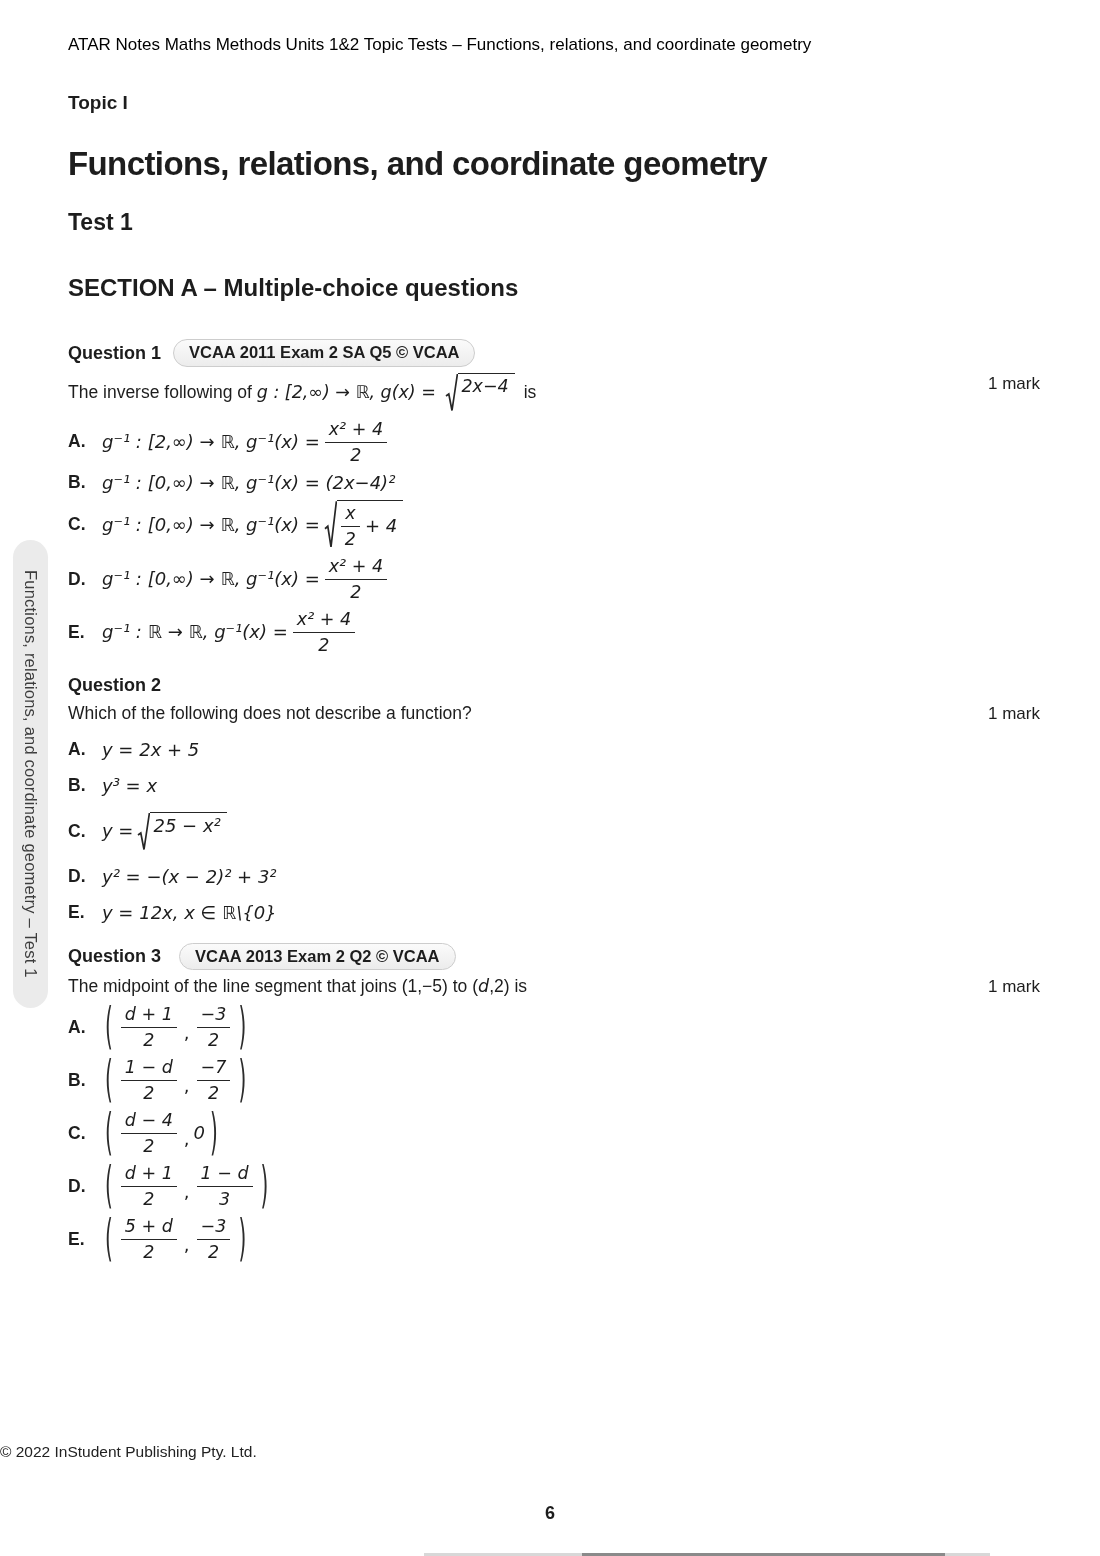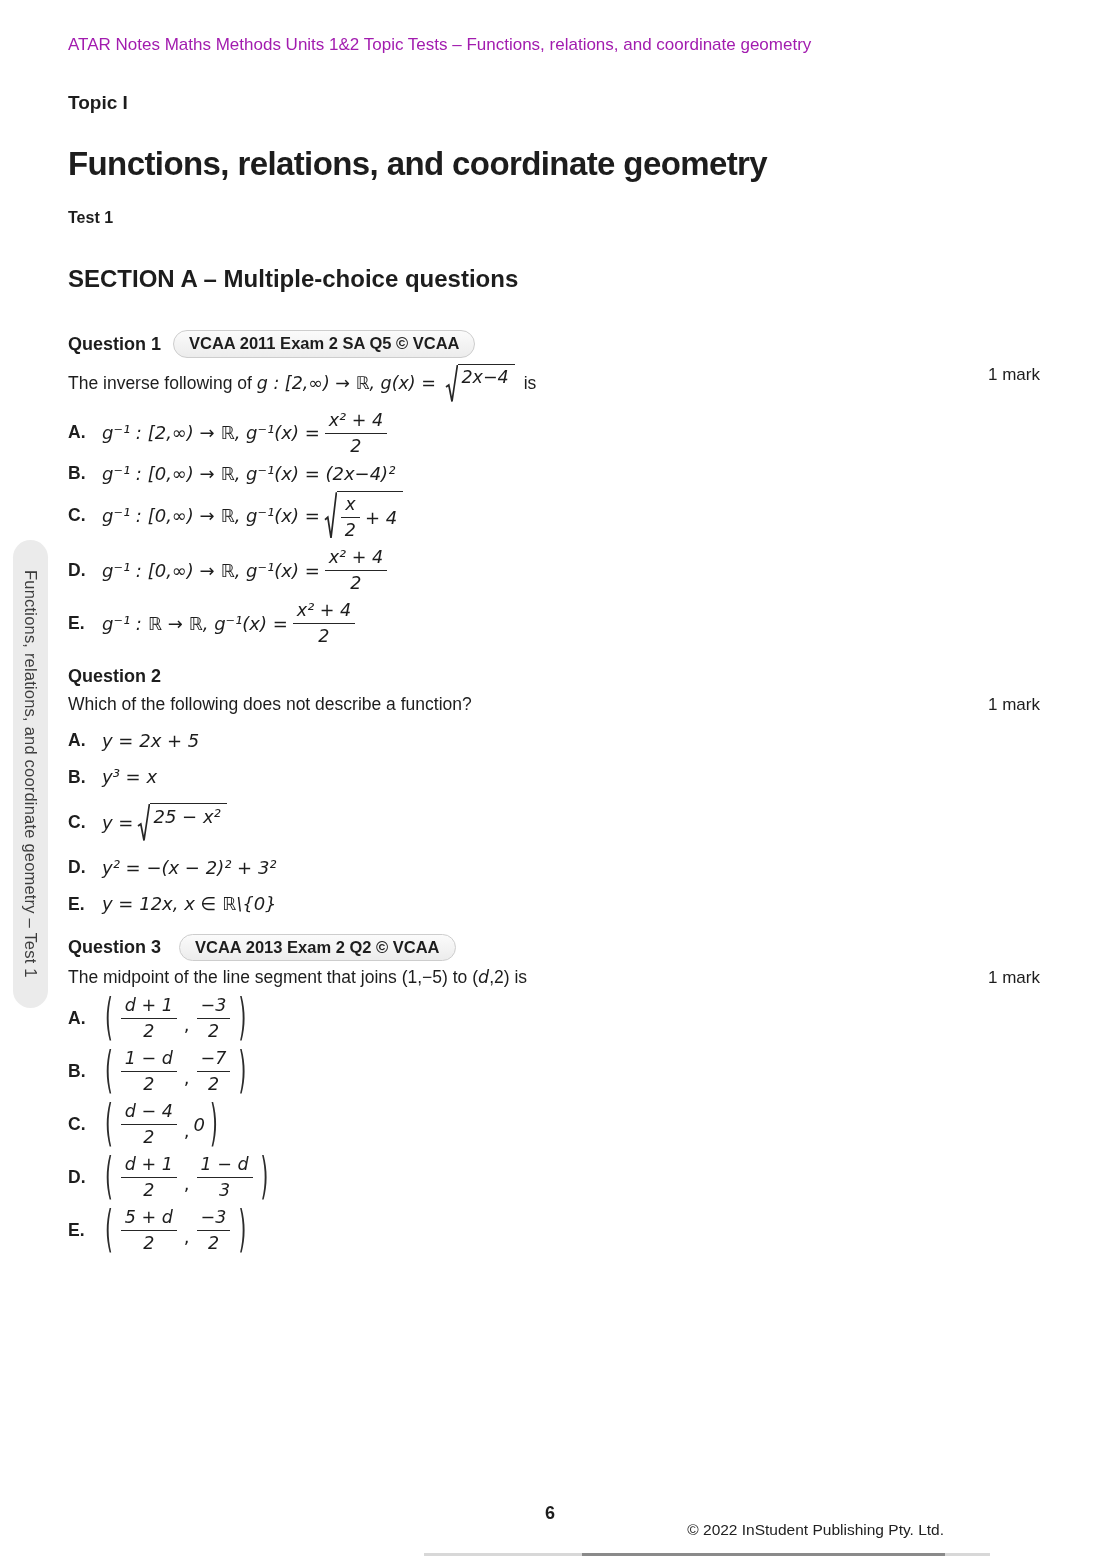"ATAR Notes Maths Methods Units" .doc-header { color: #a21caf -> #000000 }
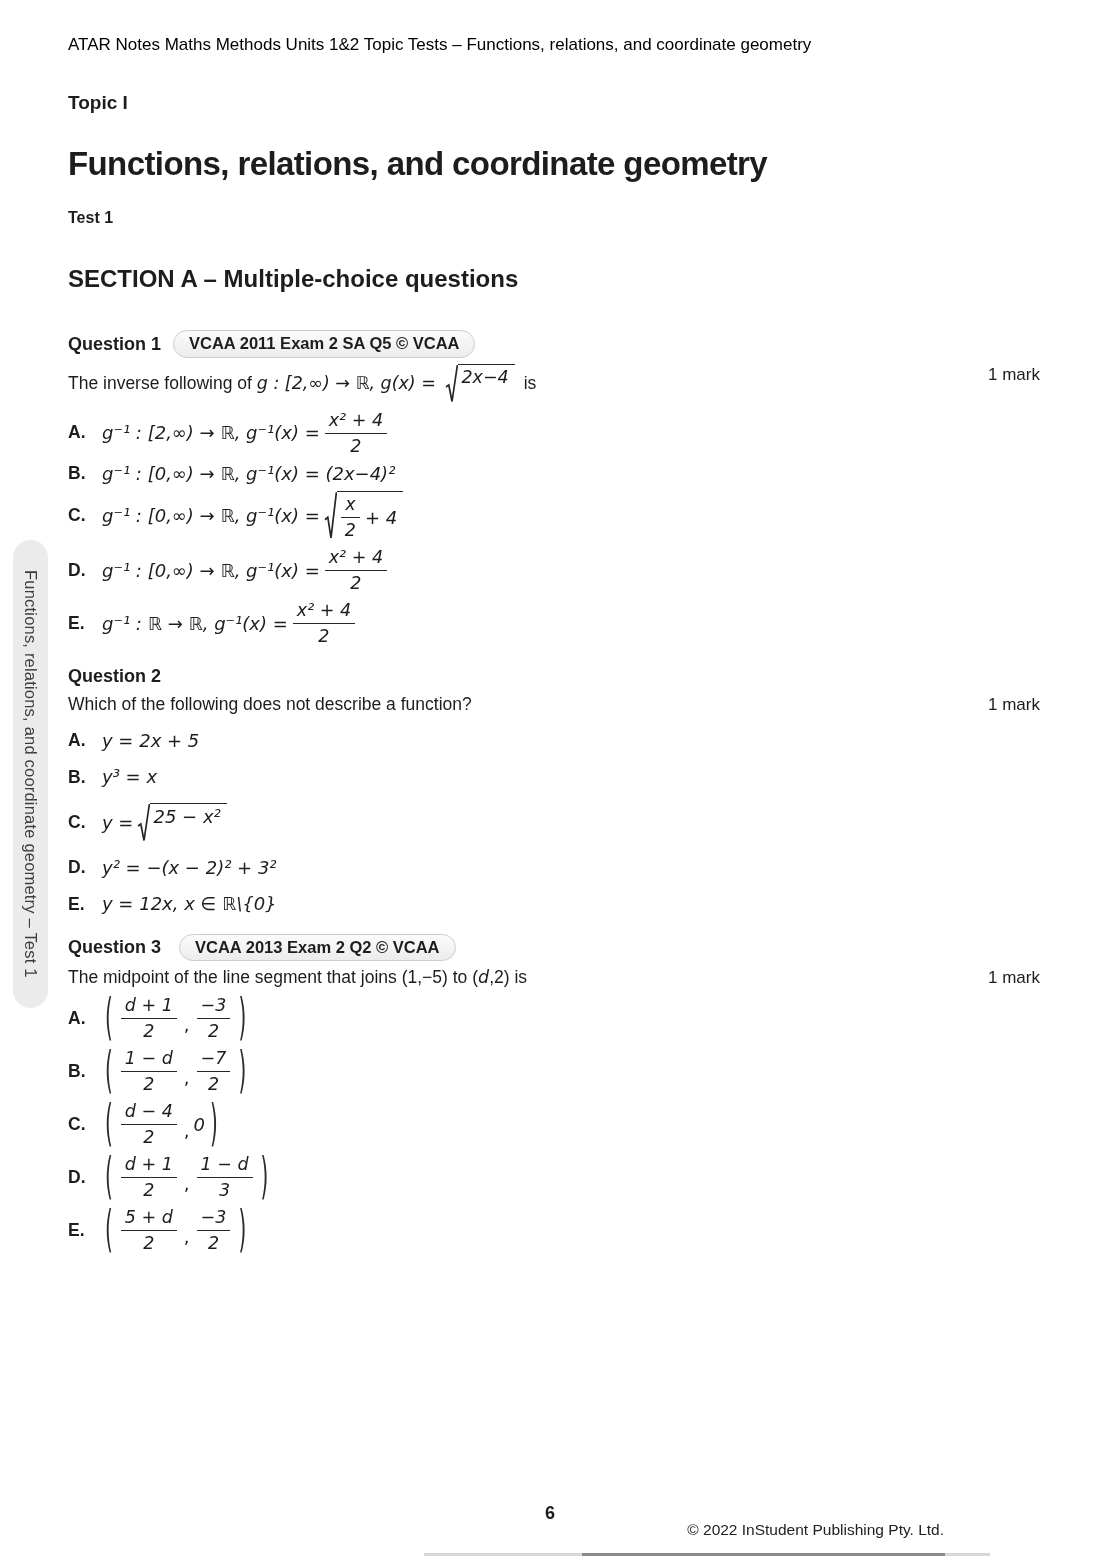"Test 1" .test { font-size: 16px -> 23px }
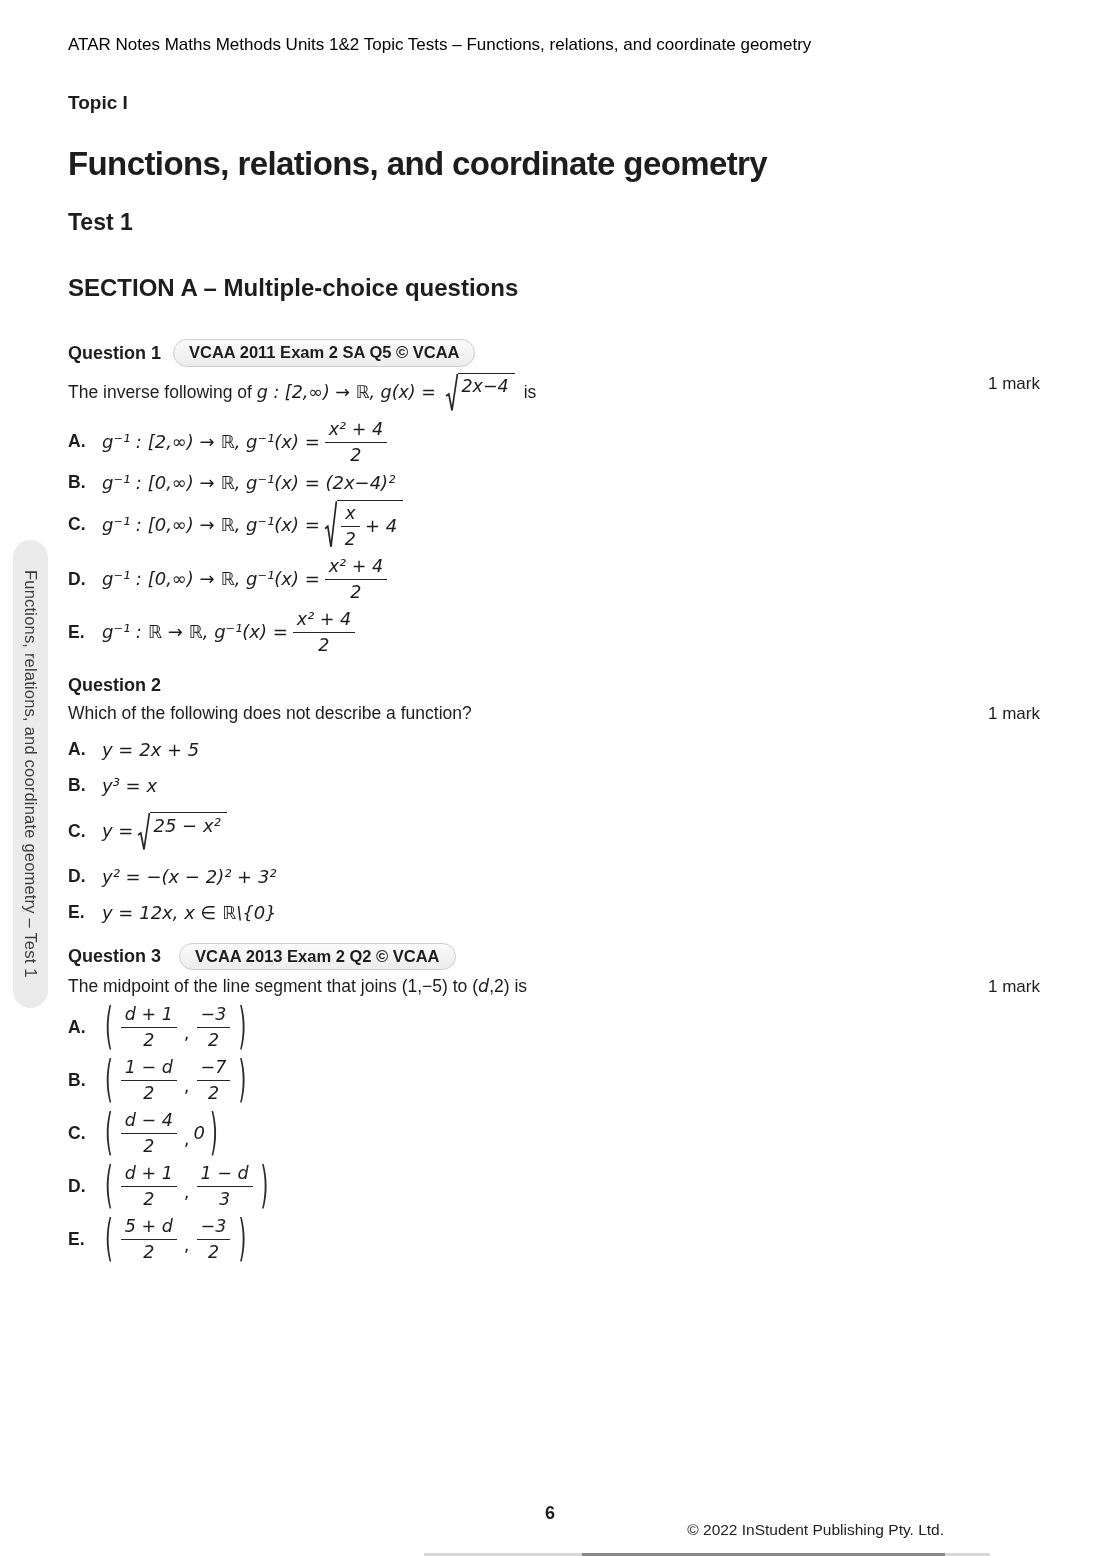"© 2022 InStudent Publishing Pty." .copyright { text-align: right -> left; top: 1520px -> 1442px }
